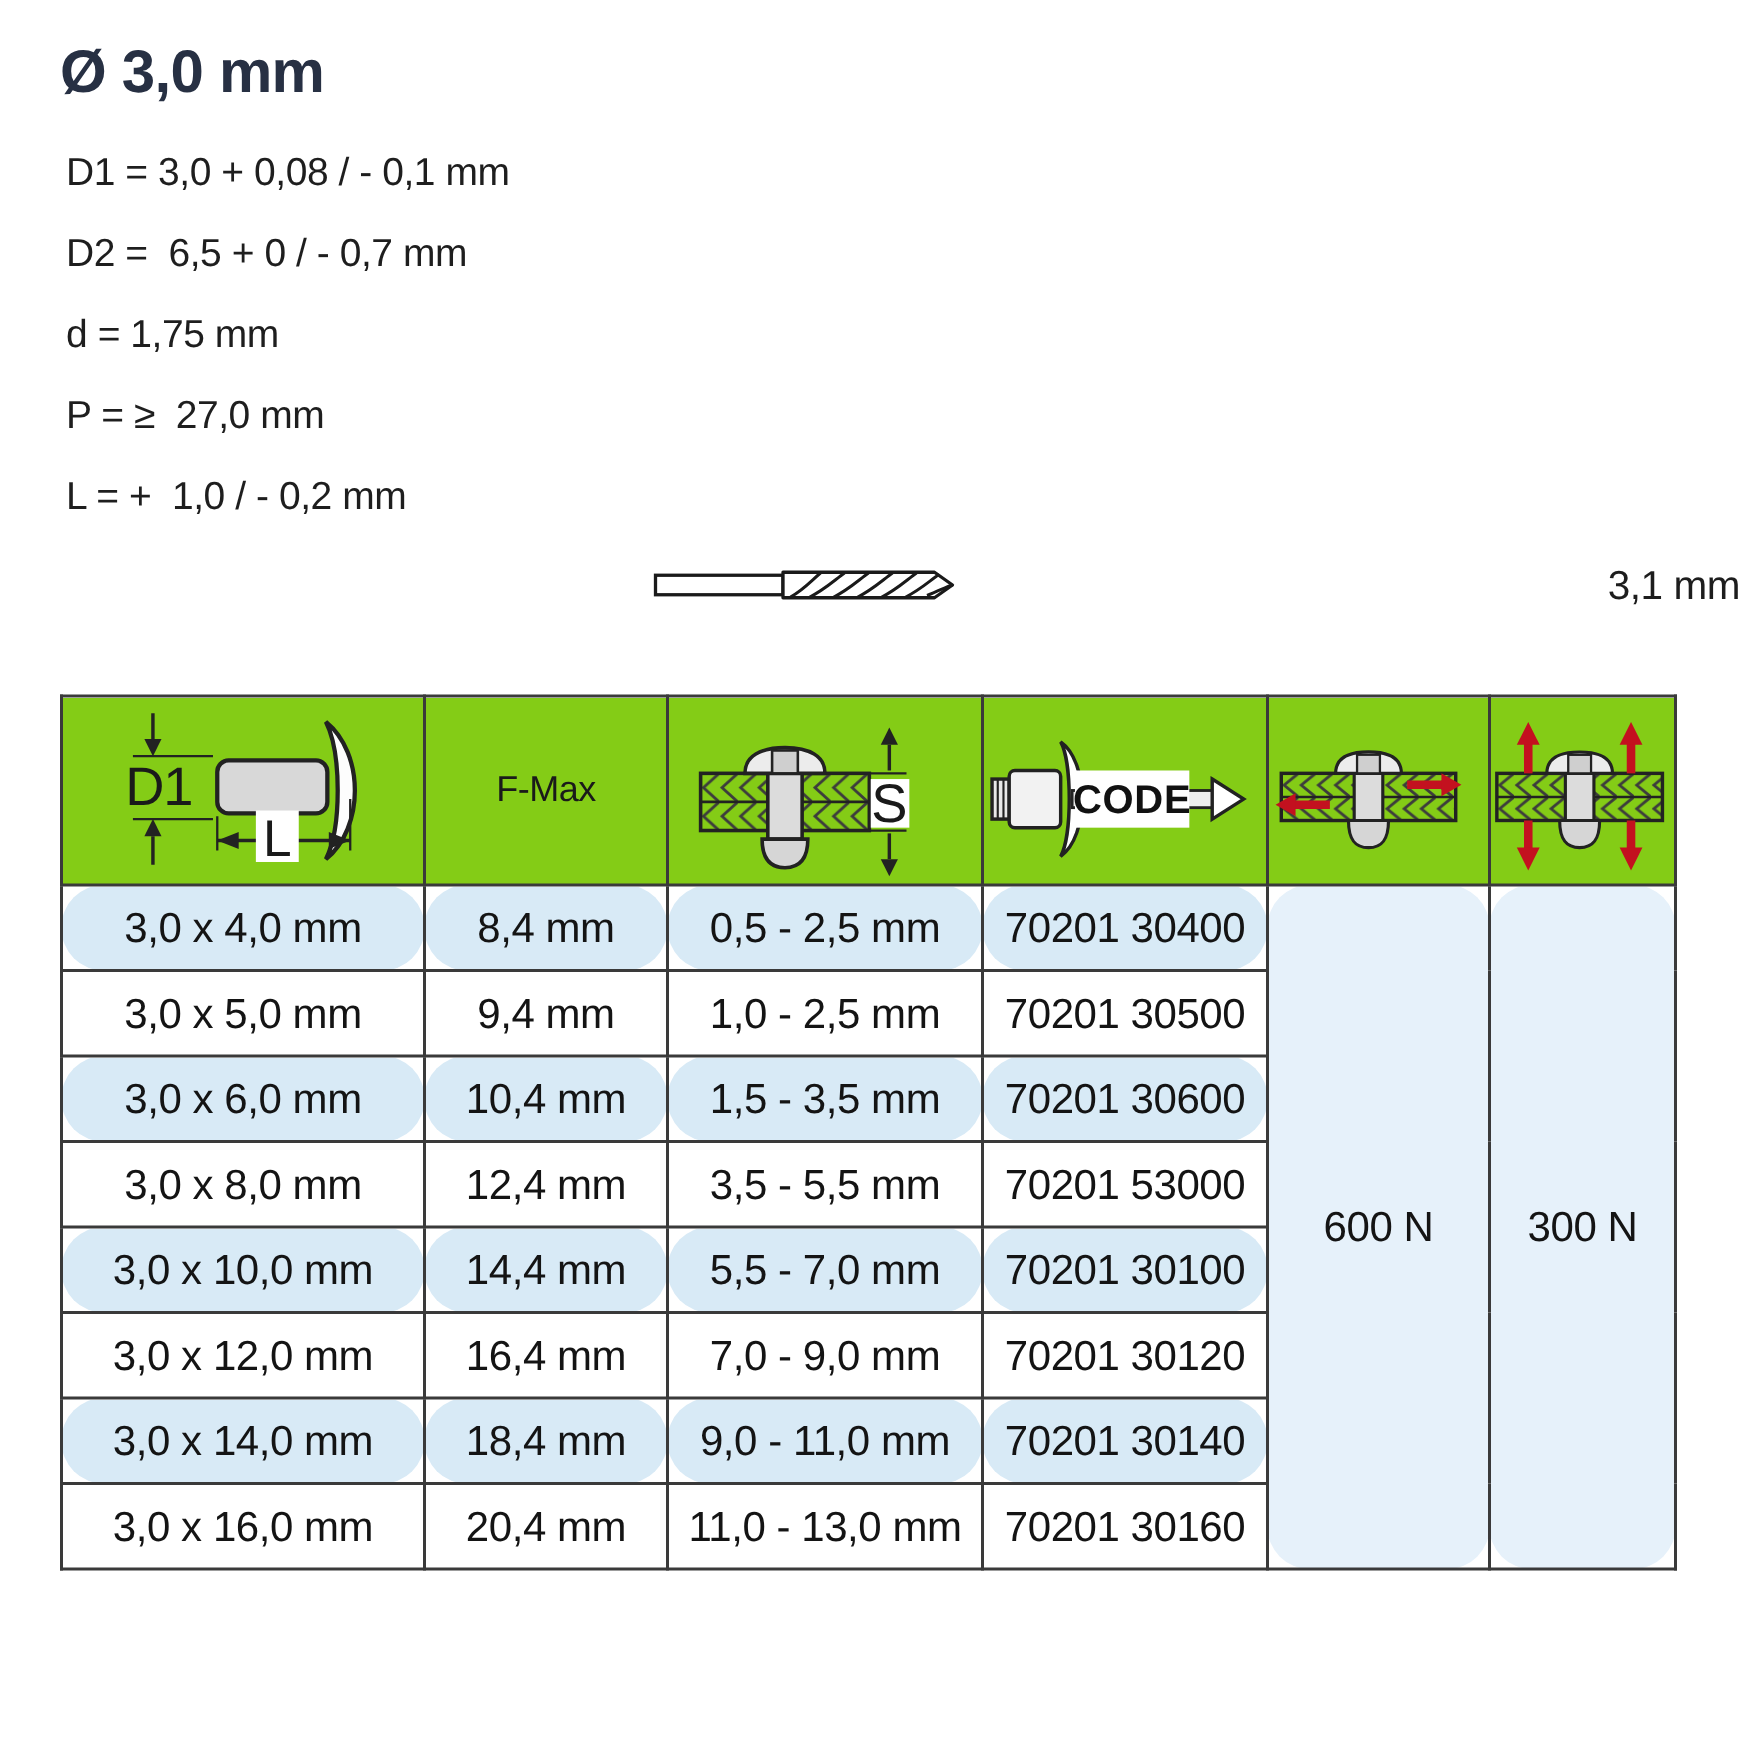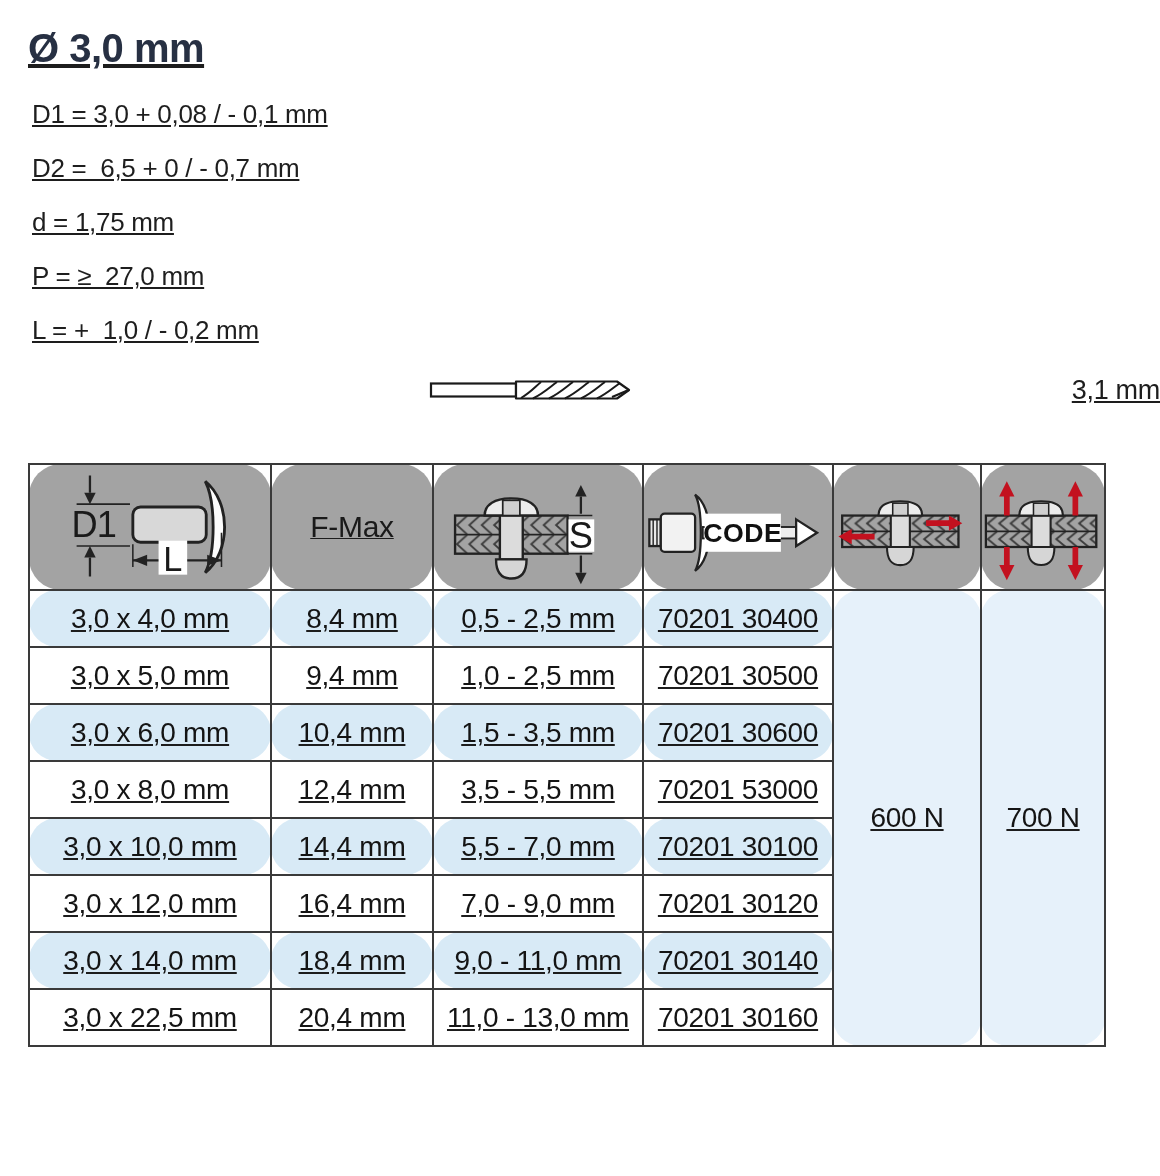"Ø 3,0 mm" .page { padding: 26px 0 0 28px -> 26px 0 0 40px; text-decoration: underline -> none }
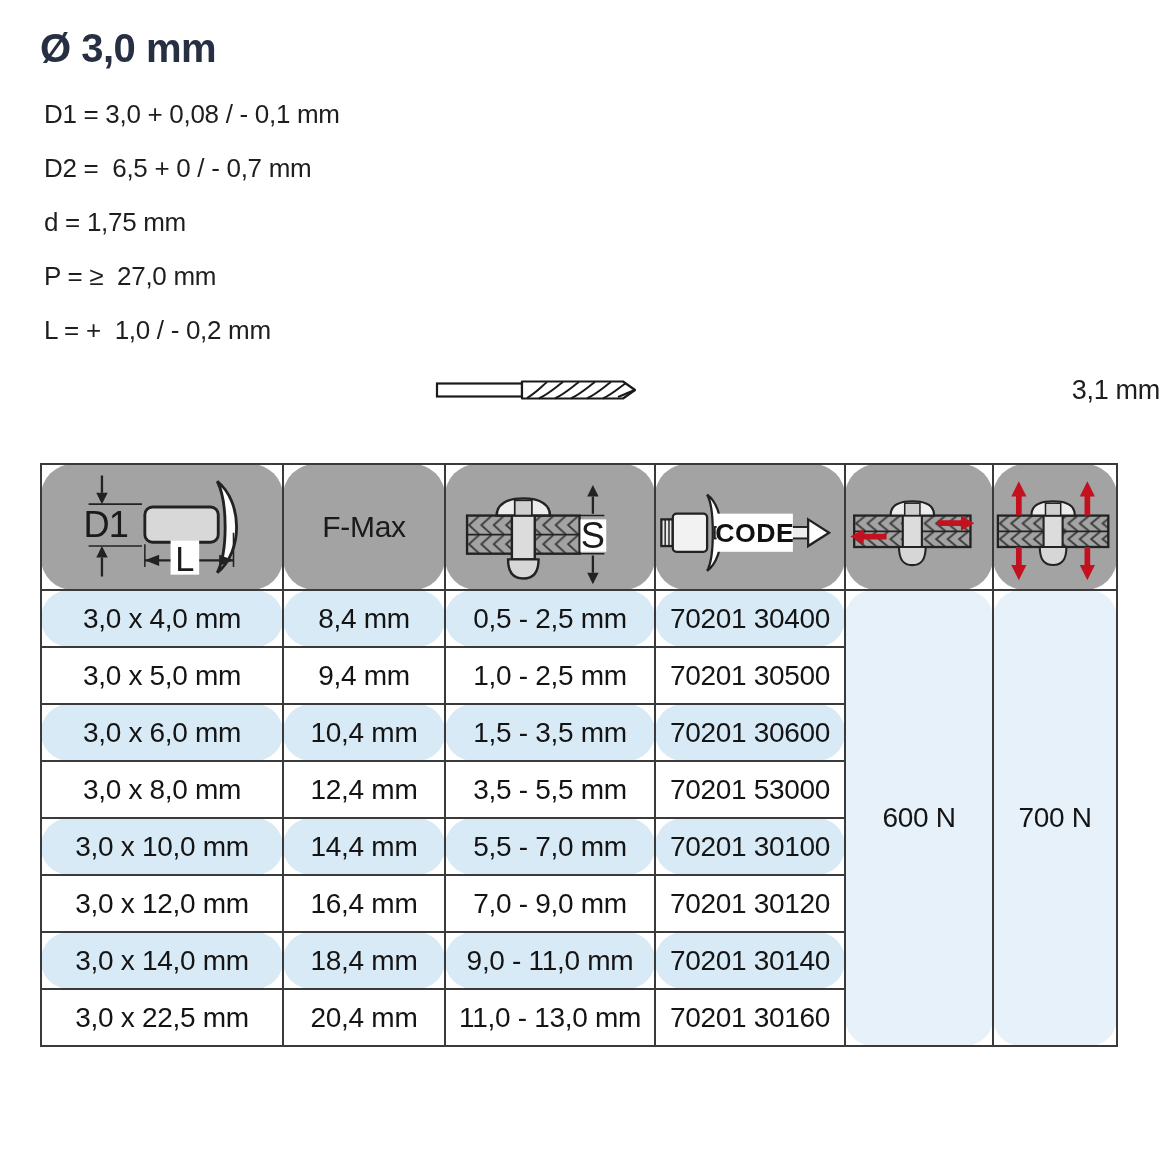"D1" table.rivet th { background: #a3a3a3 -> #84cc16; border-radius: 32px -> none }
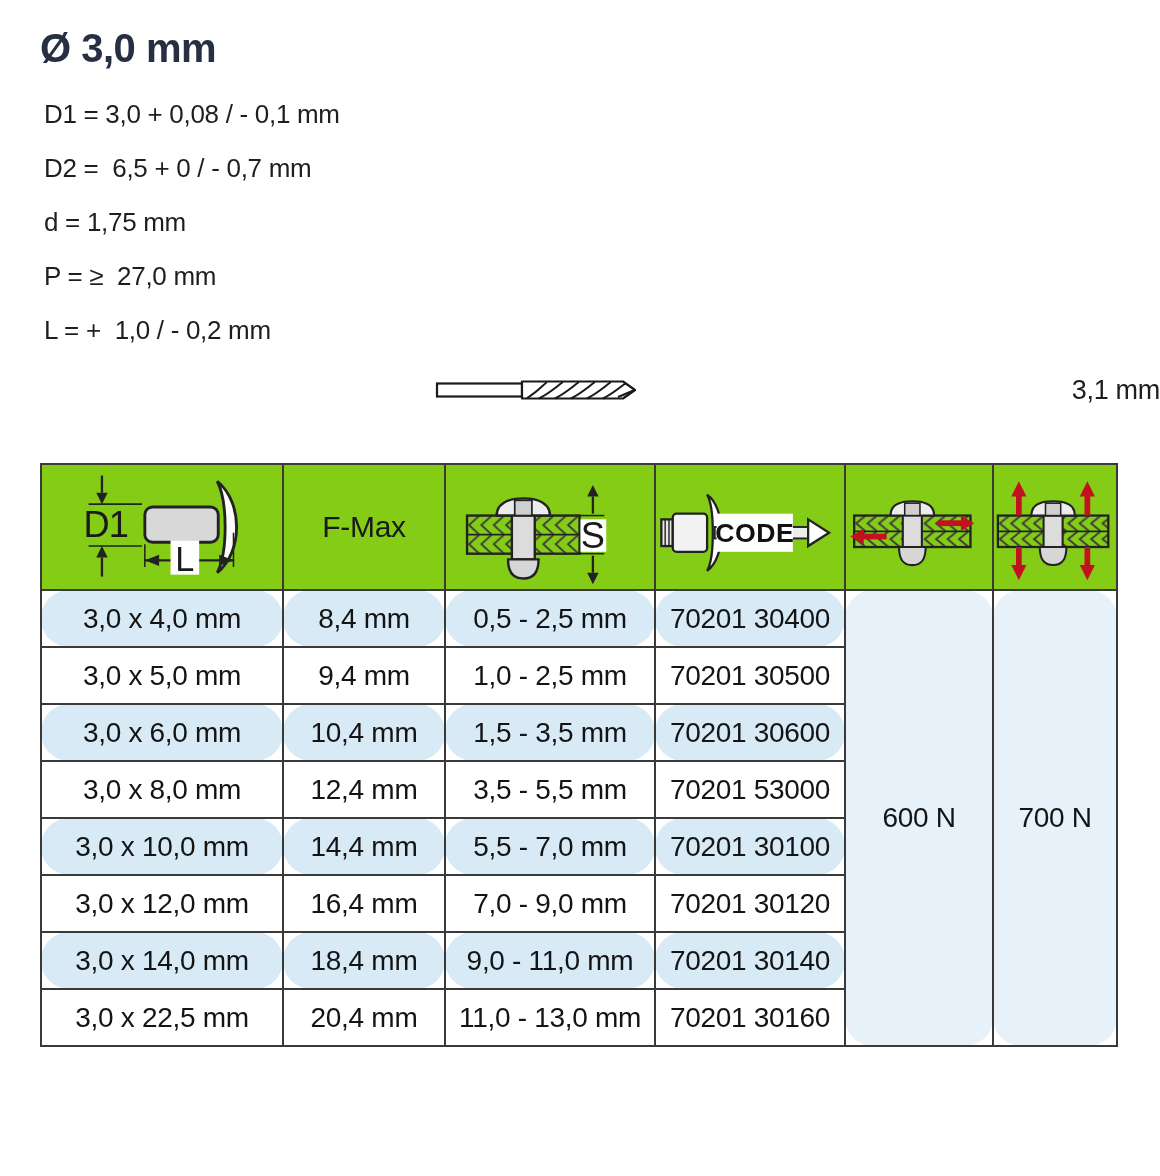"F-Max" .fmax-head { font-size: 30px -> 24px }
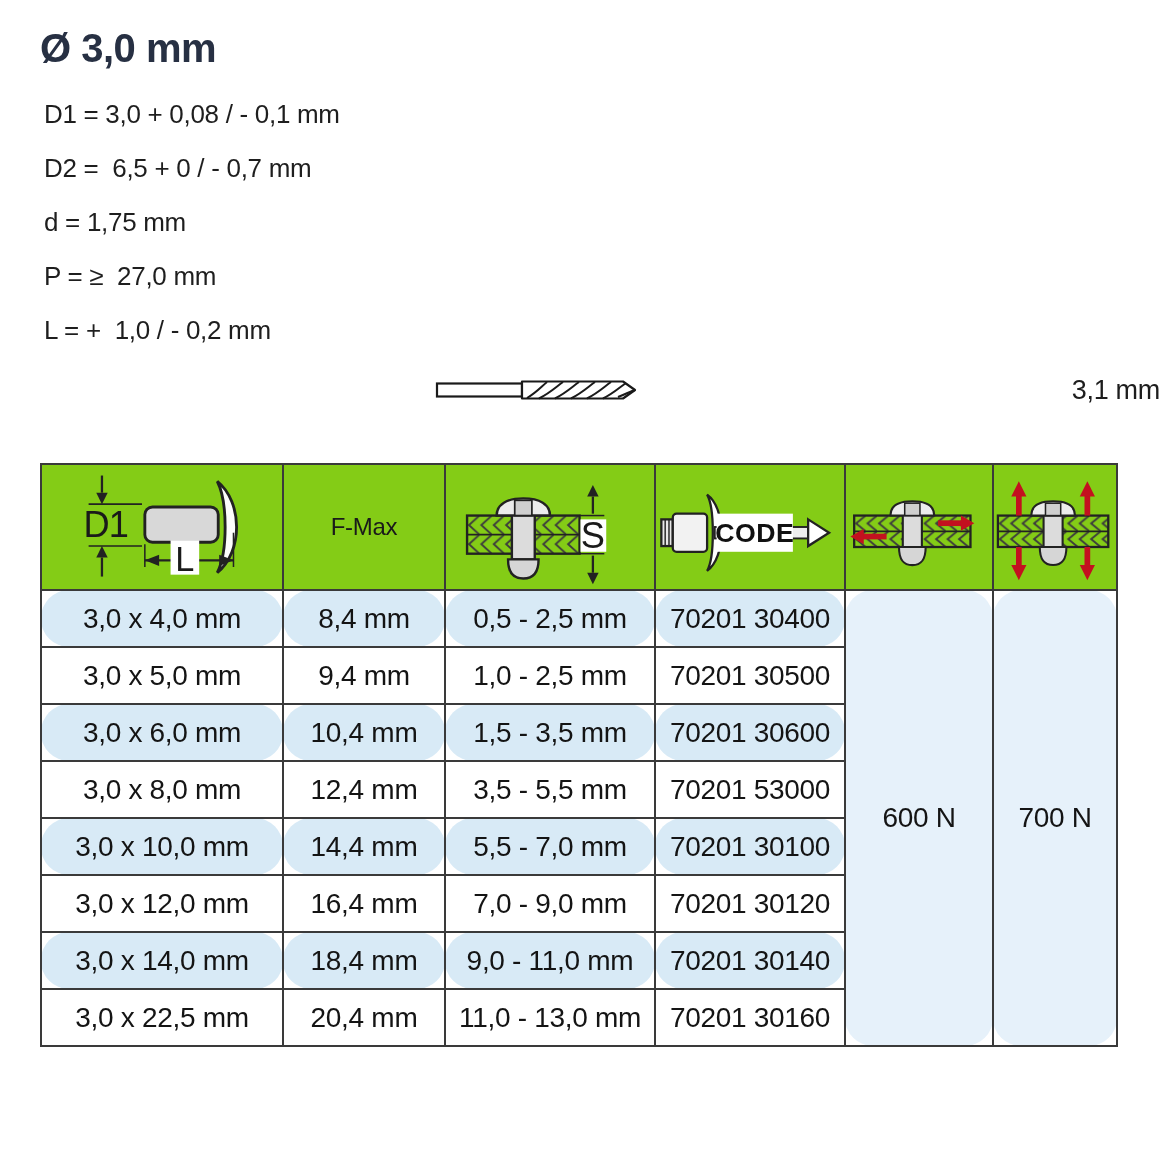"700 N" td.merged { text: 700 -> 300 }
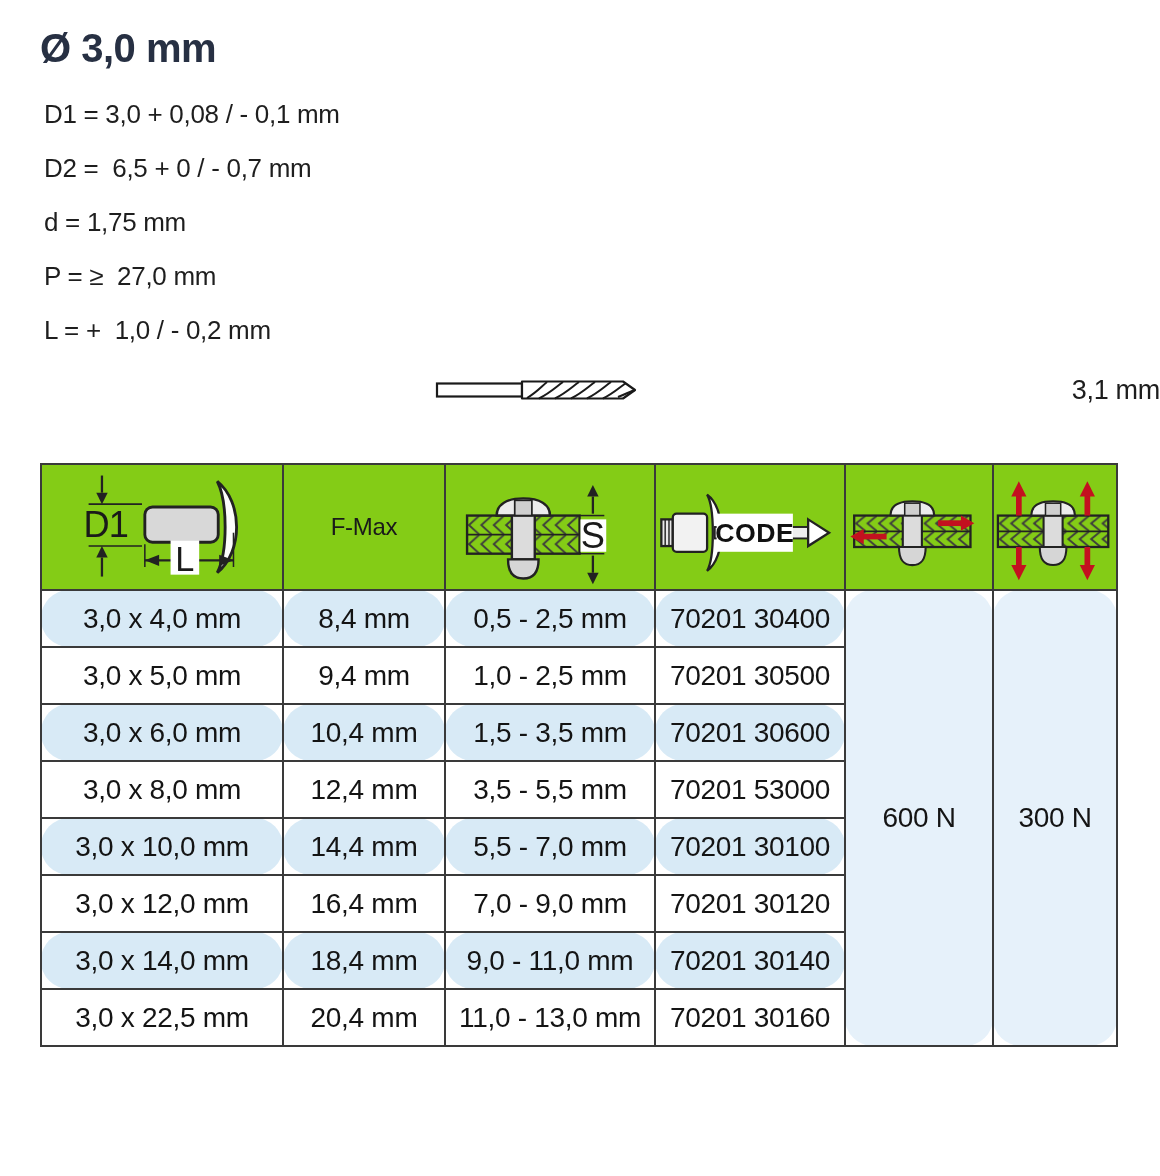"3,0 x 22,5 mm" td { text: 22,5 -> 16,0 }
